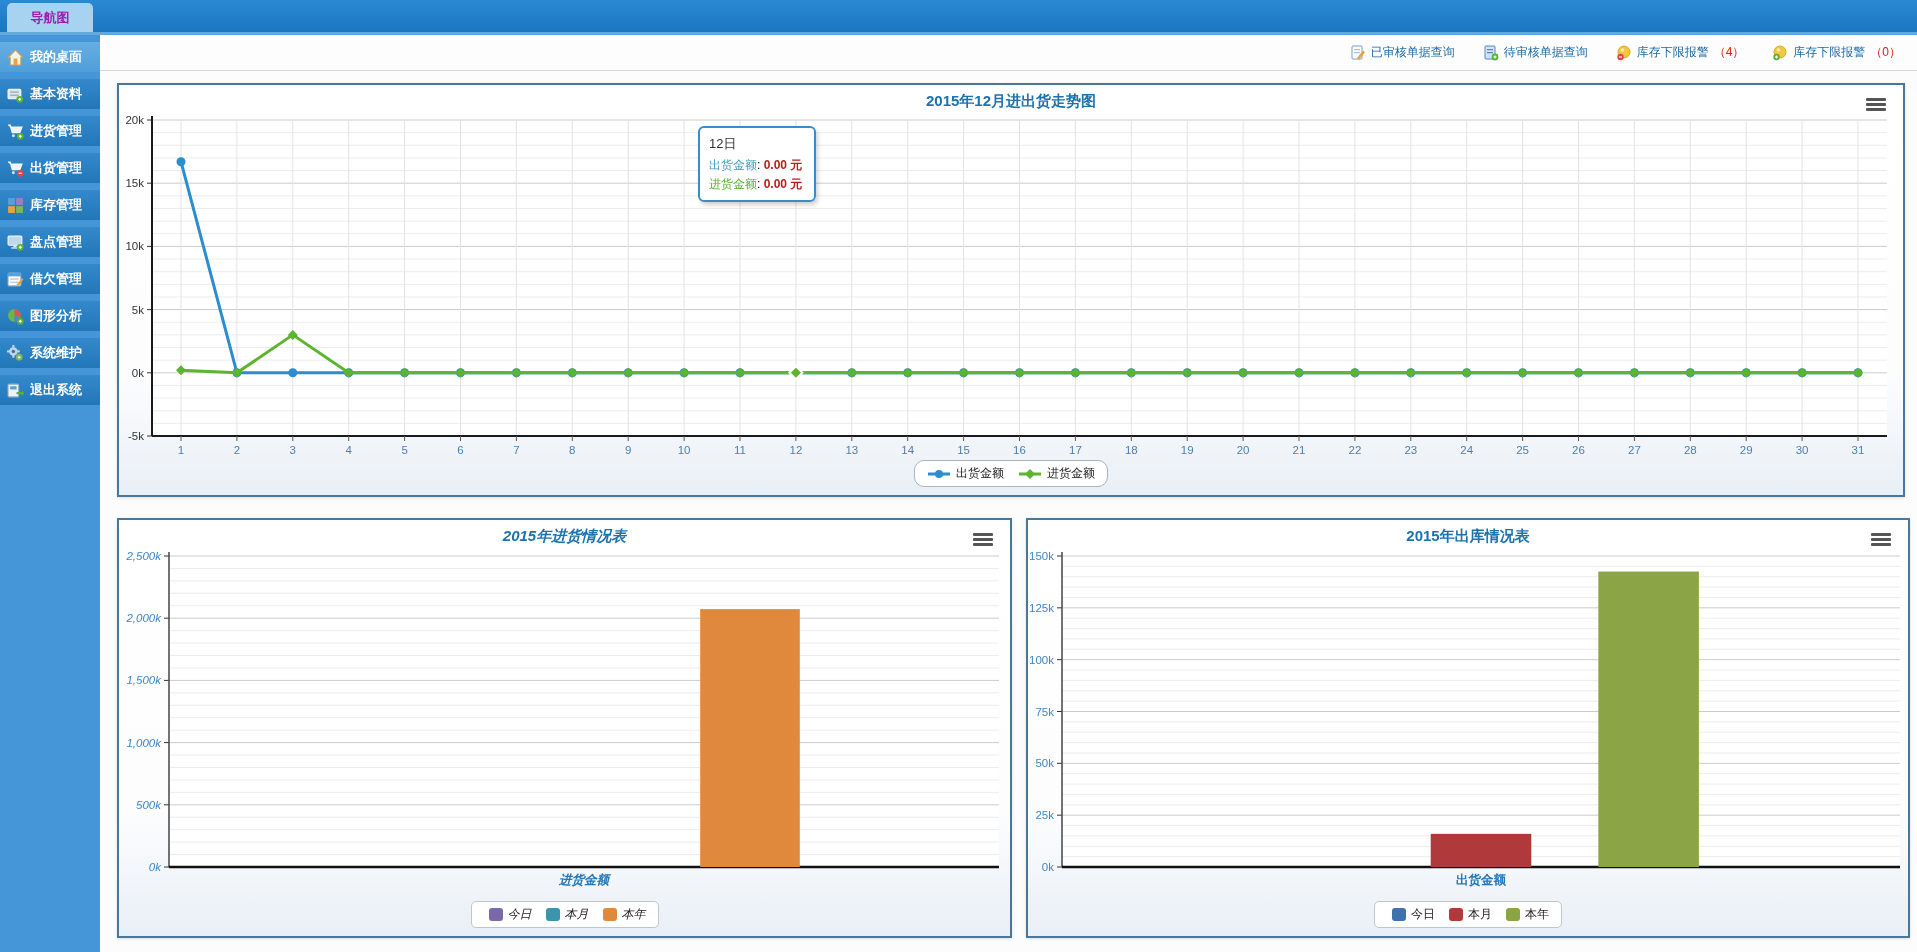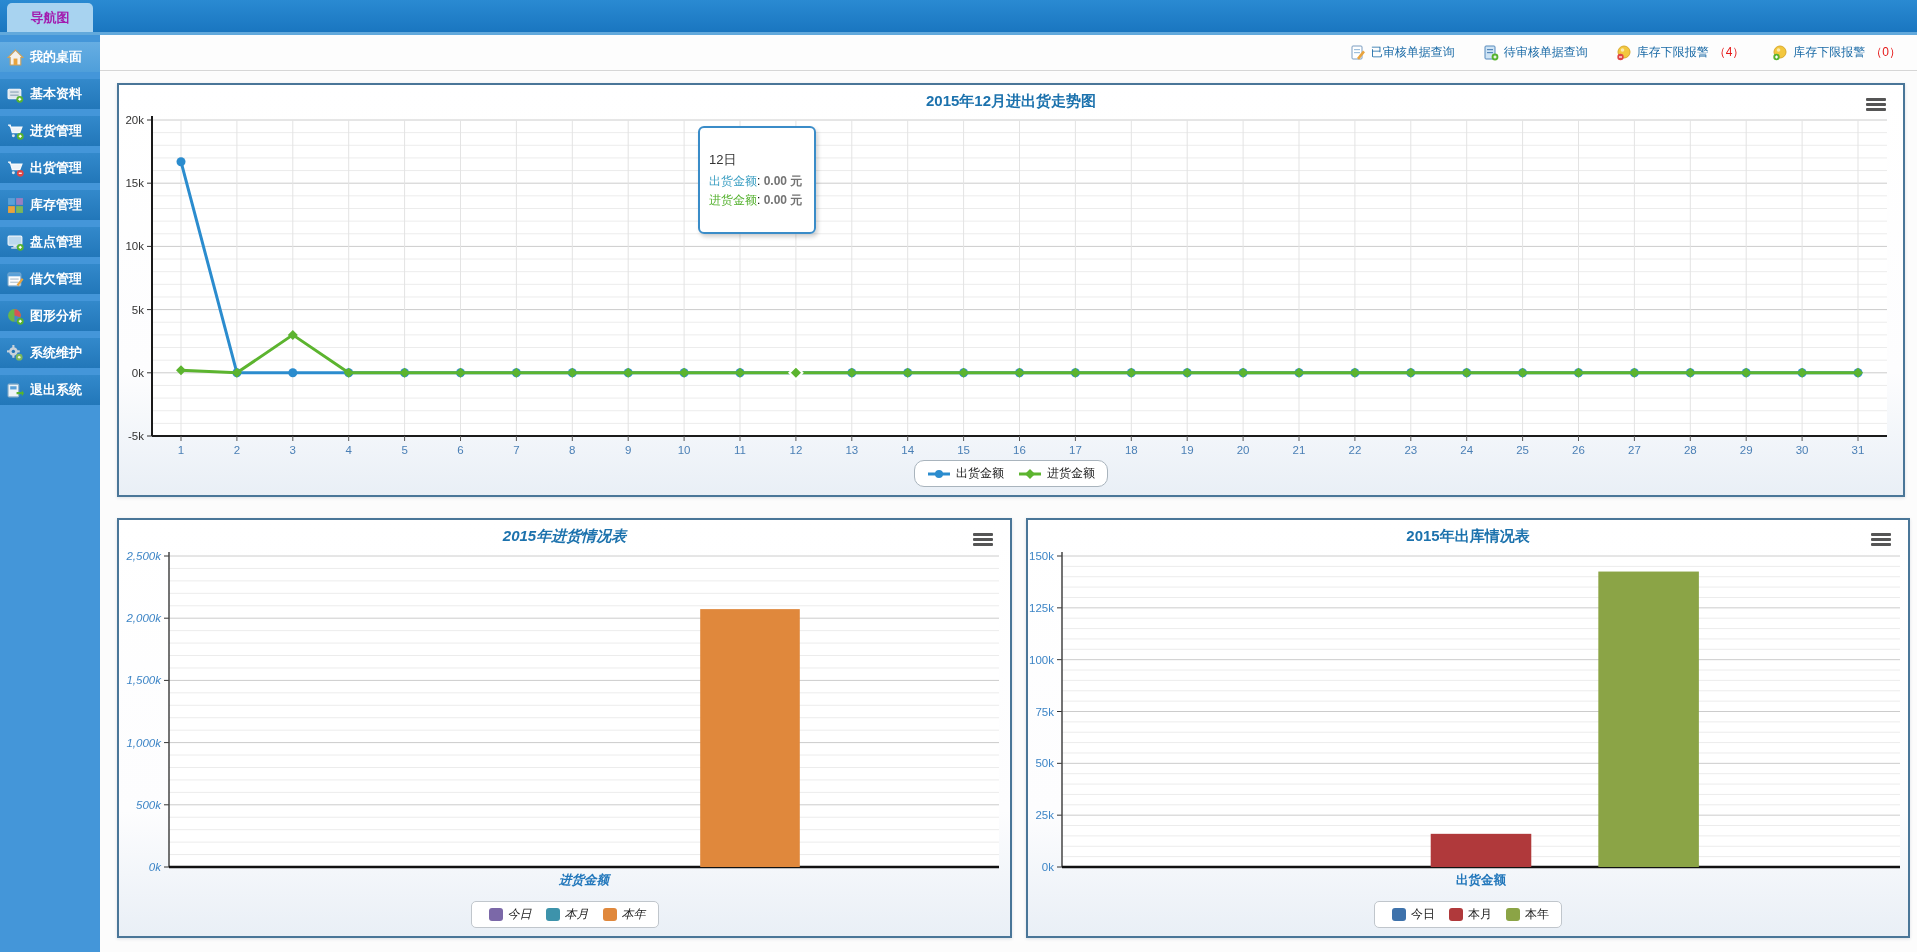"12日" .tooltip { padding: 23px 9px -> 7px 9px }
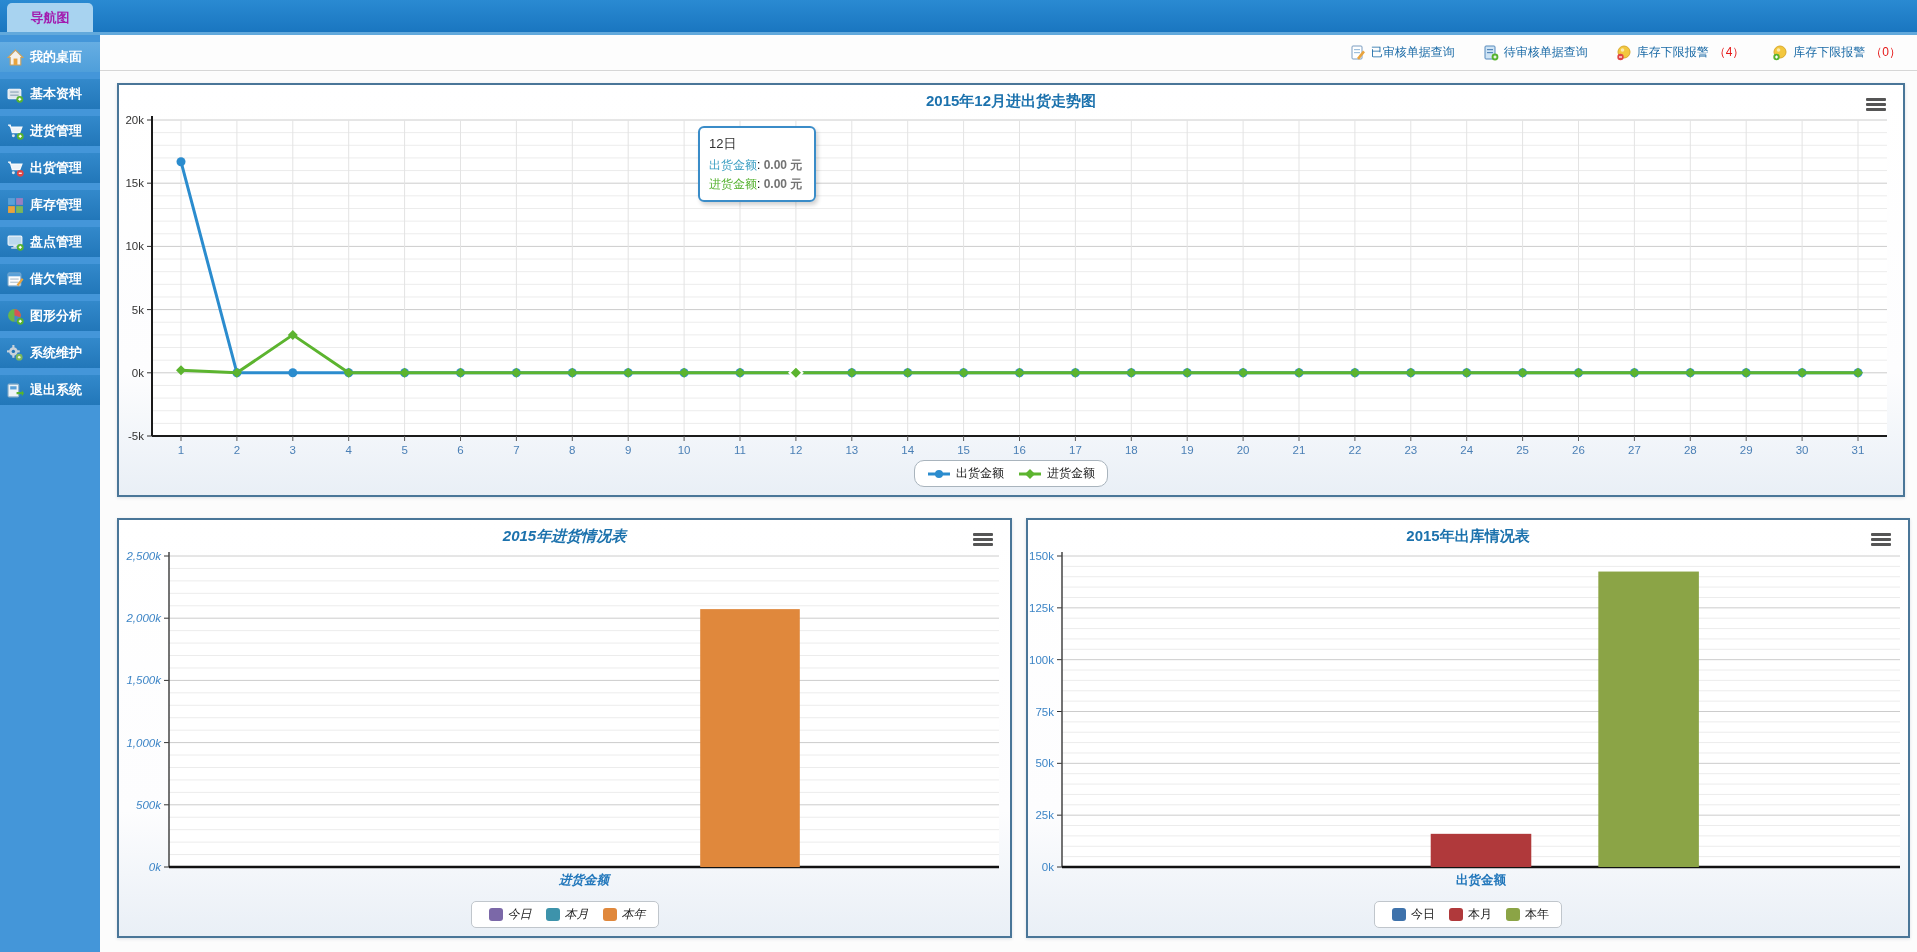"0.00 元" .tt-row b { color: #737373 -> #b91c1c }
